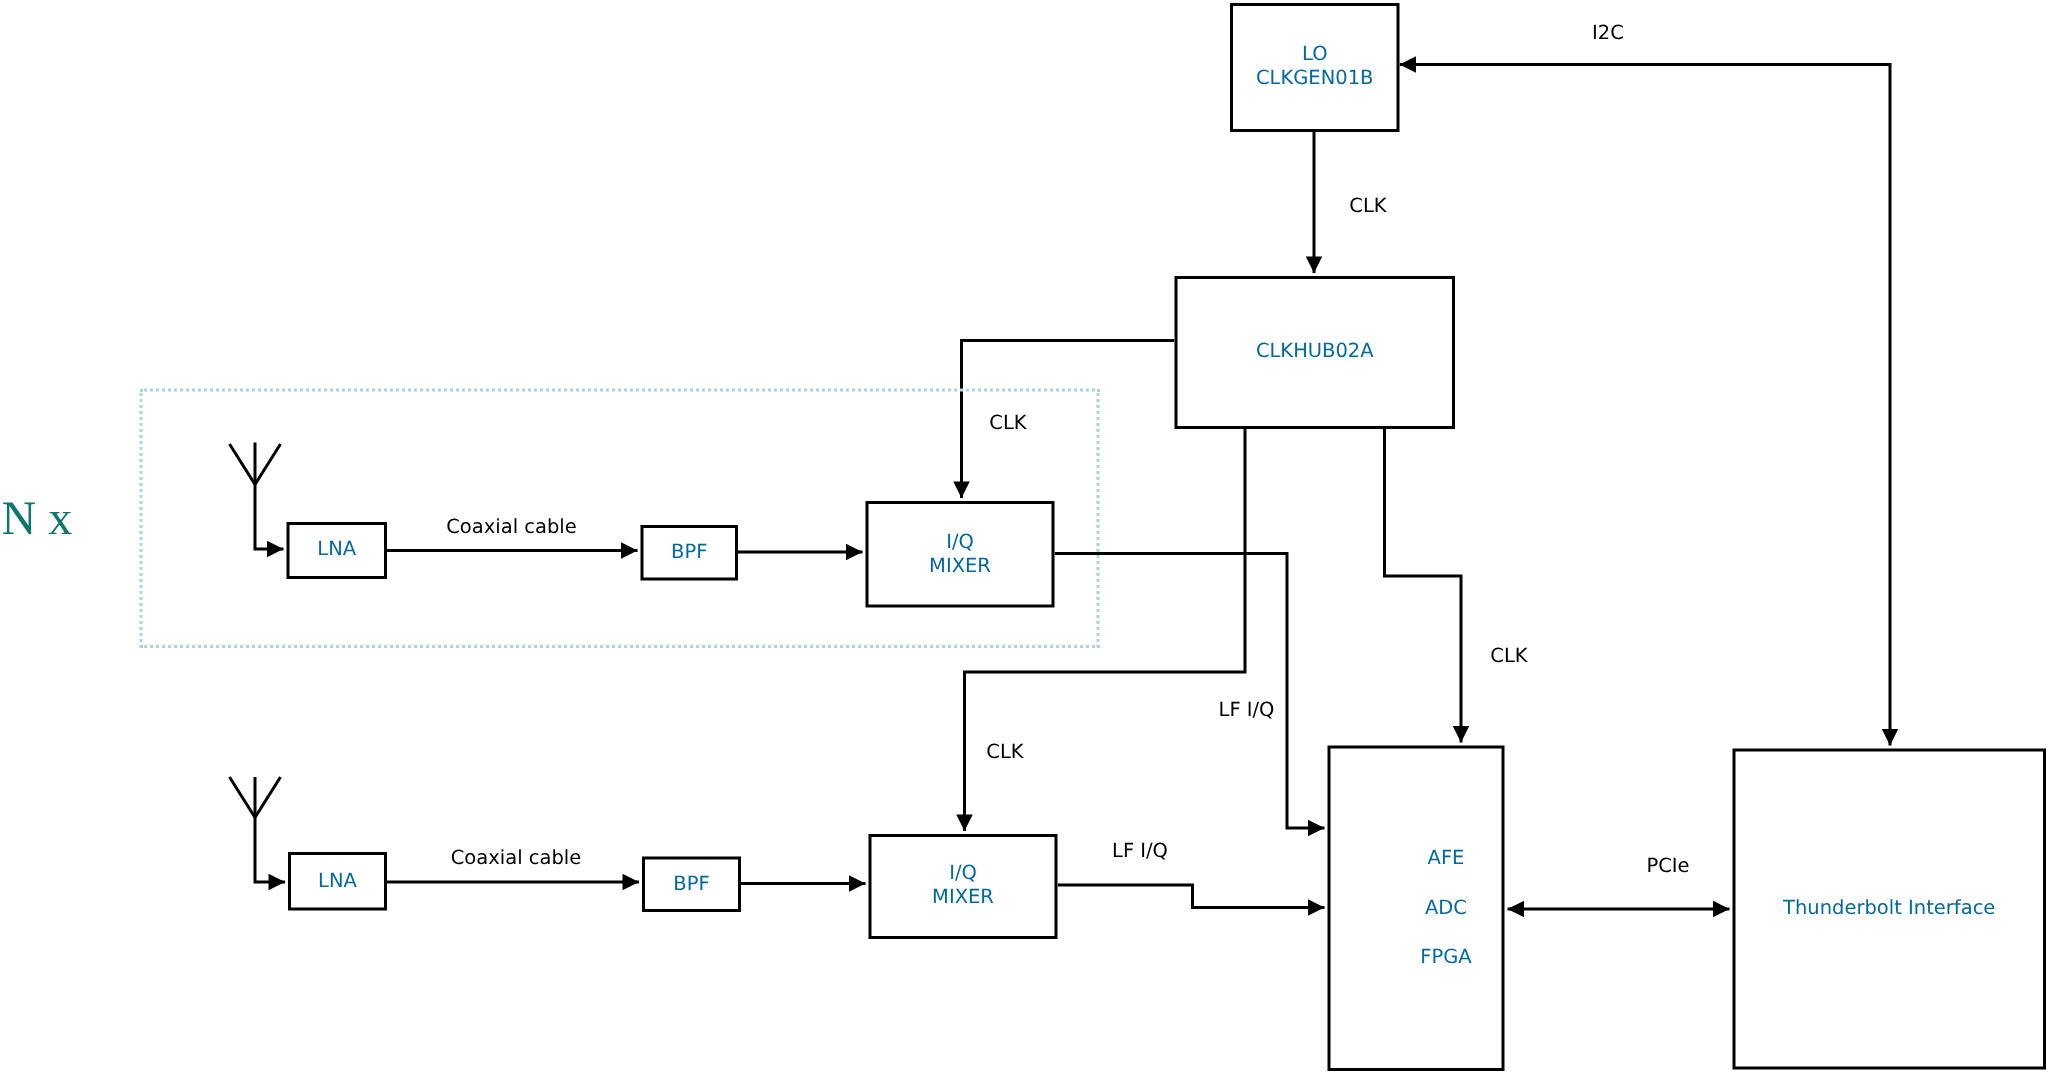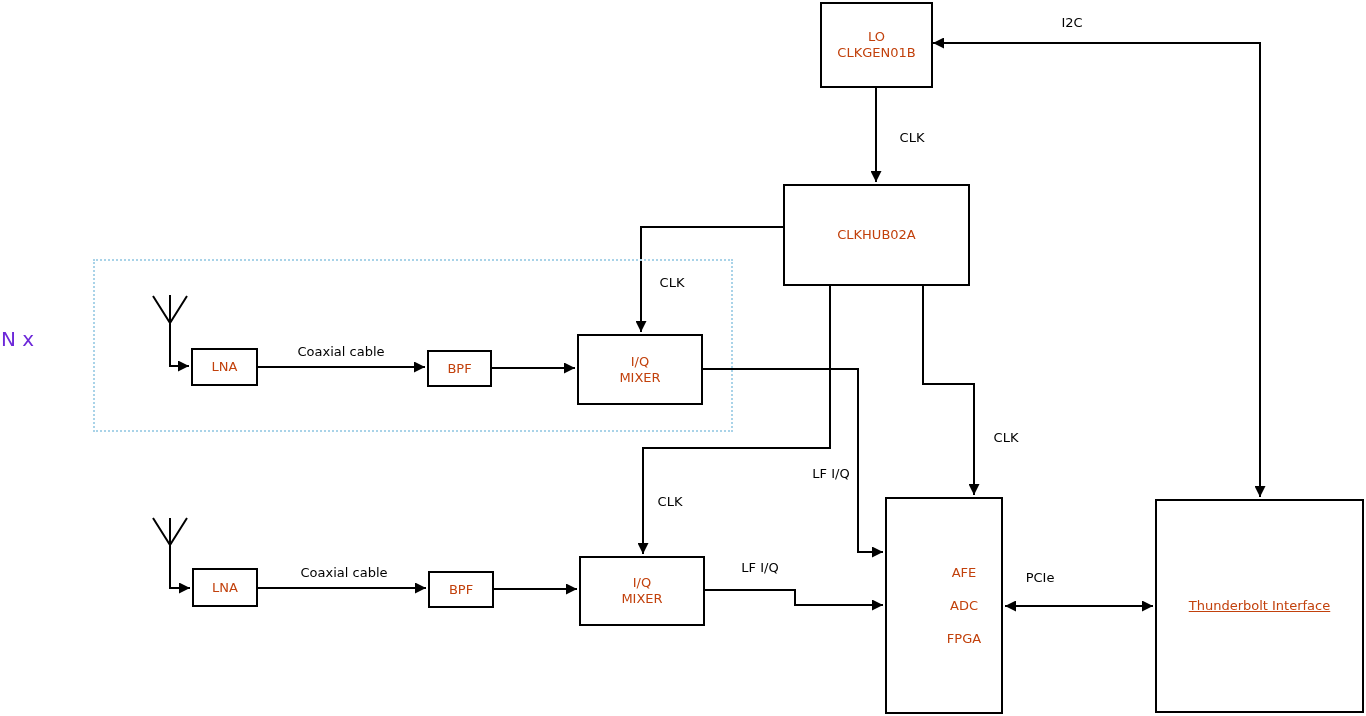"LO" .node { color: #c2410c -> #0369a1 }
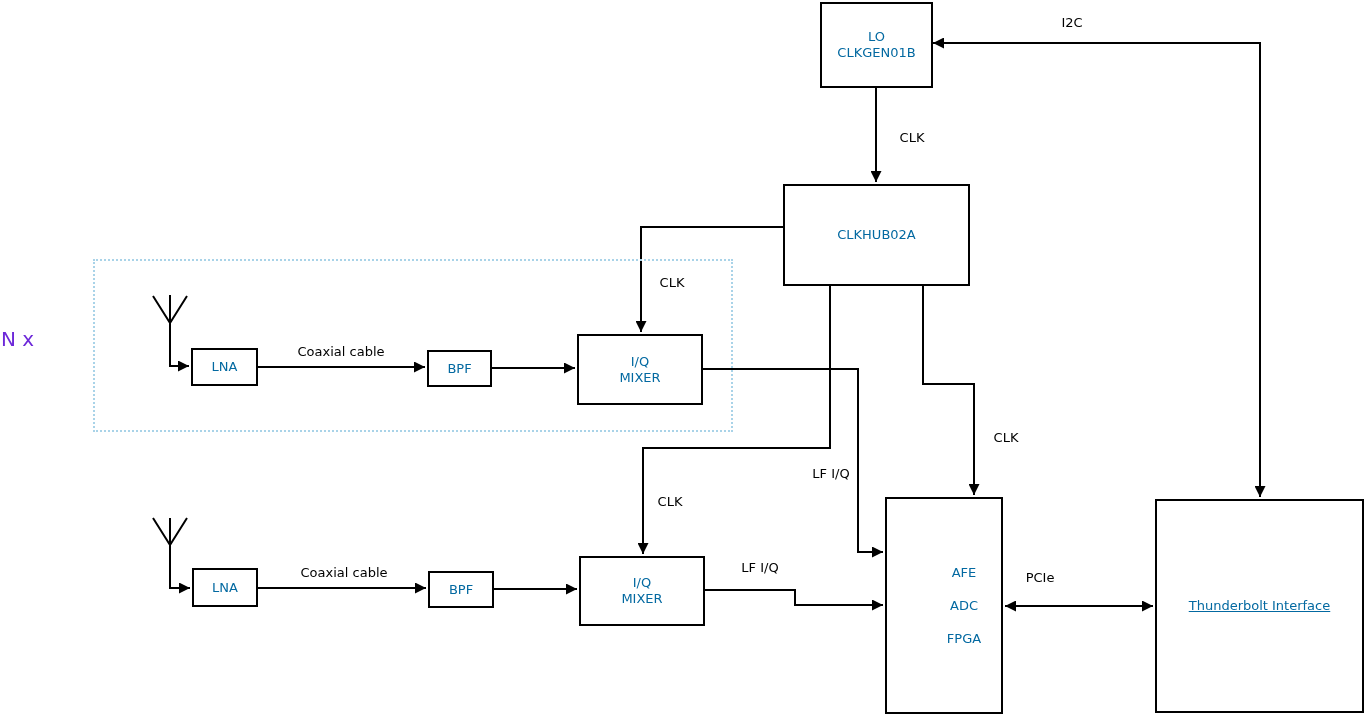"N x" .group-label { color: #6d28d9 -> #0f766e; font-family: none -> Liberation Serif, serif; font-size: 20px -> 32px }
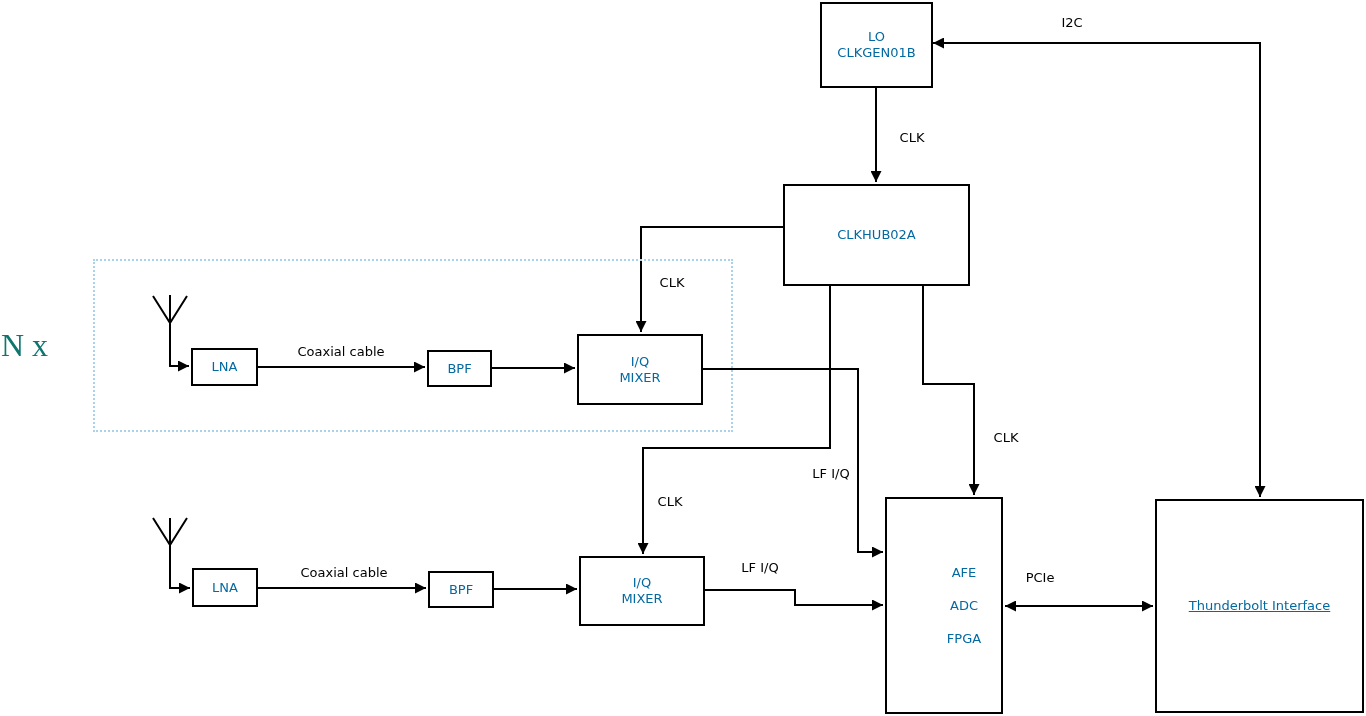"PCIe" div.elabel { left: 1040px -> 1112px }
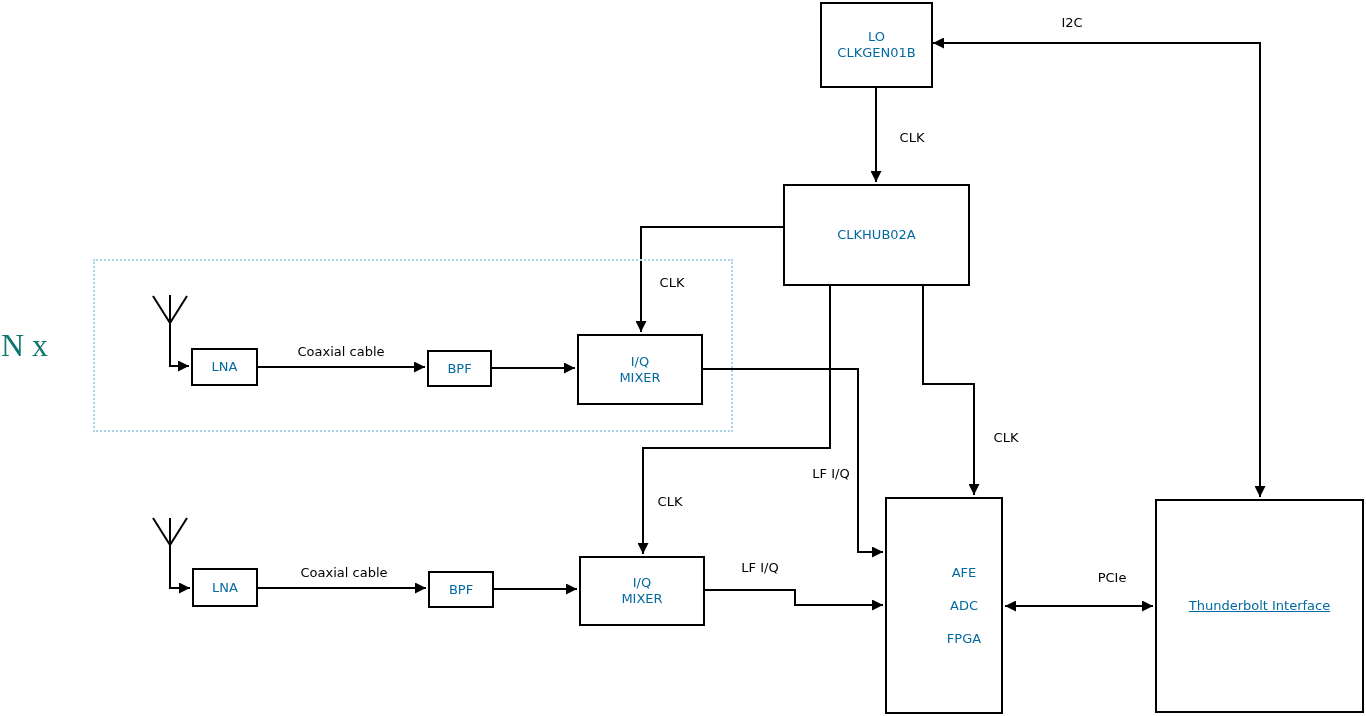"Thunderbolt Interface" div.node { text-decoration: underline -> none }
